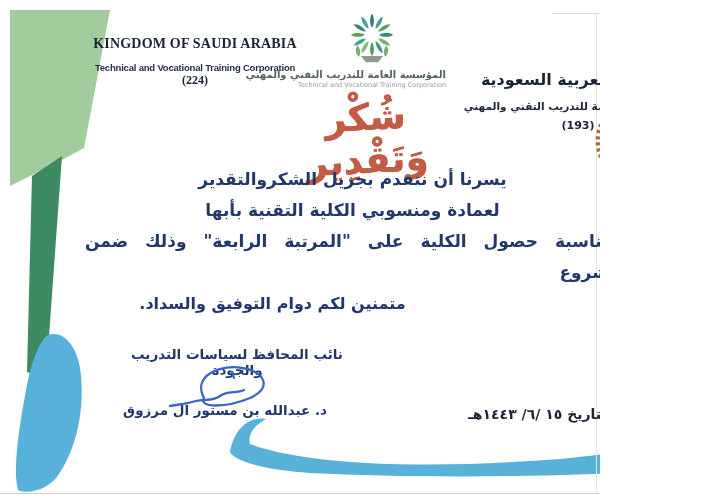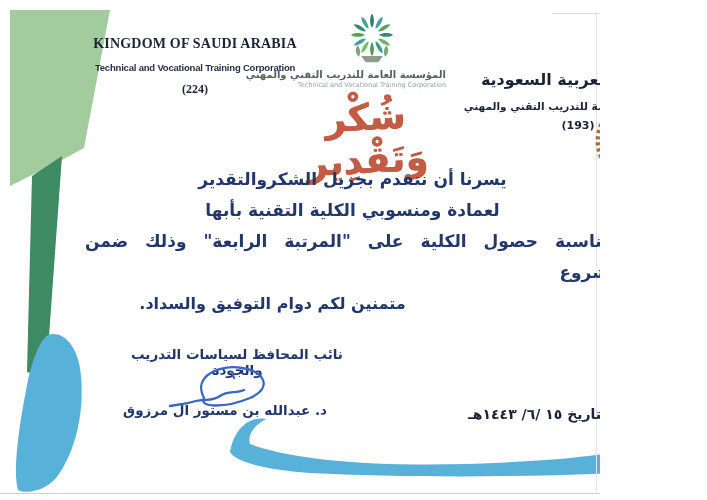"(224)" .hl3 { margin-top: 9px -> none }
